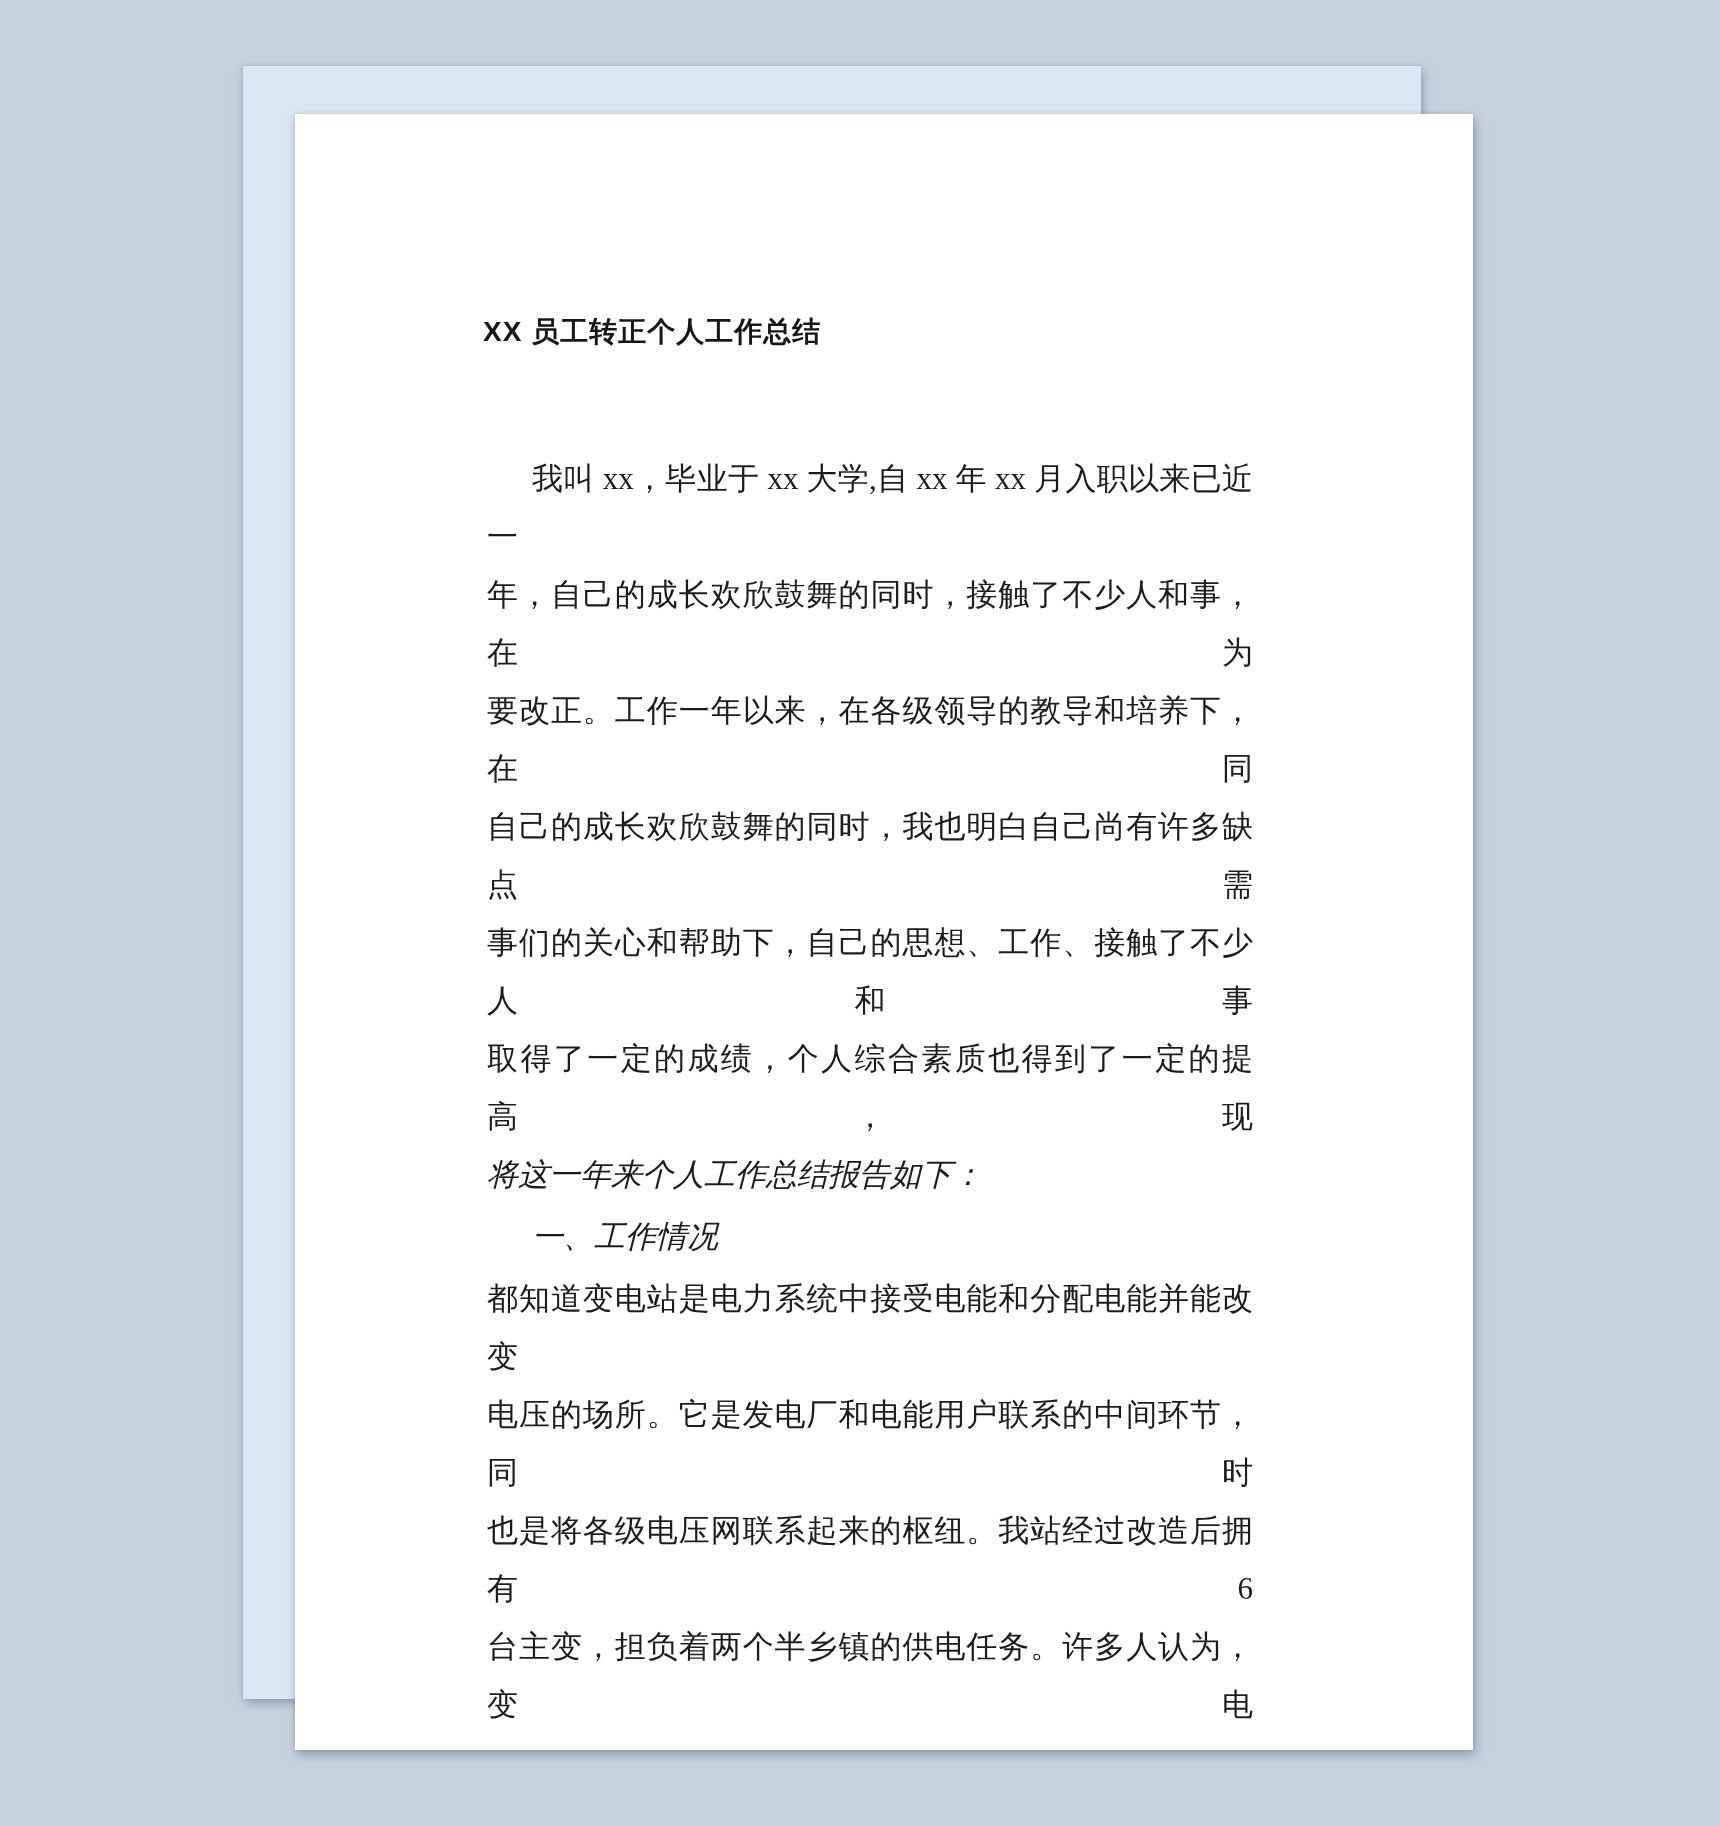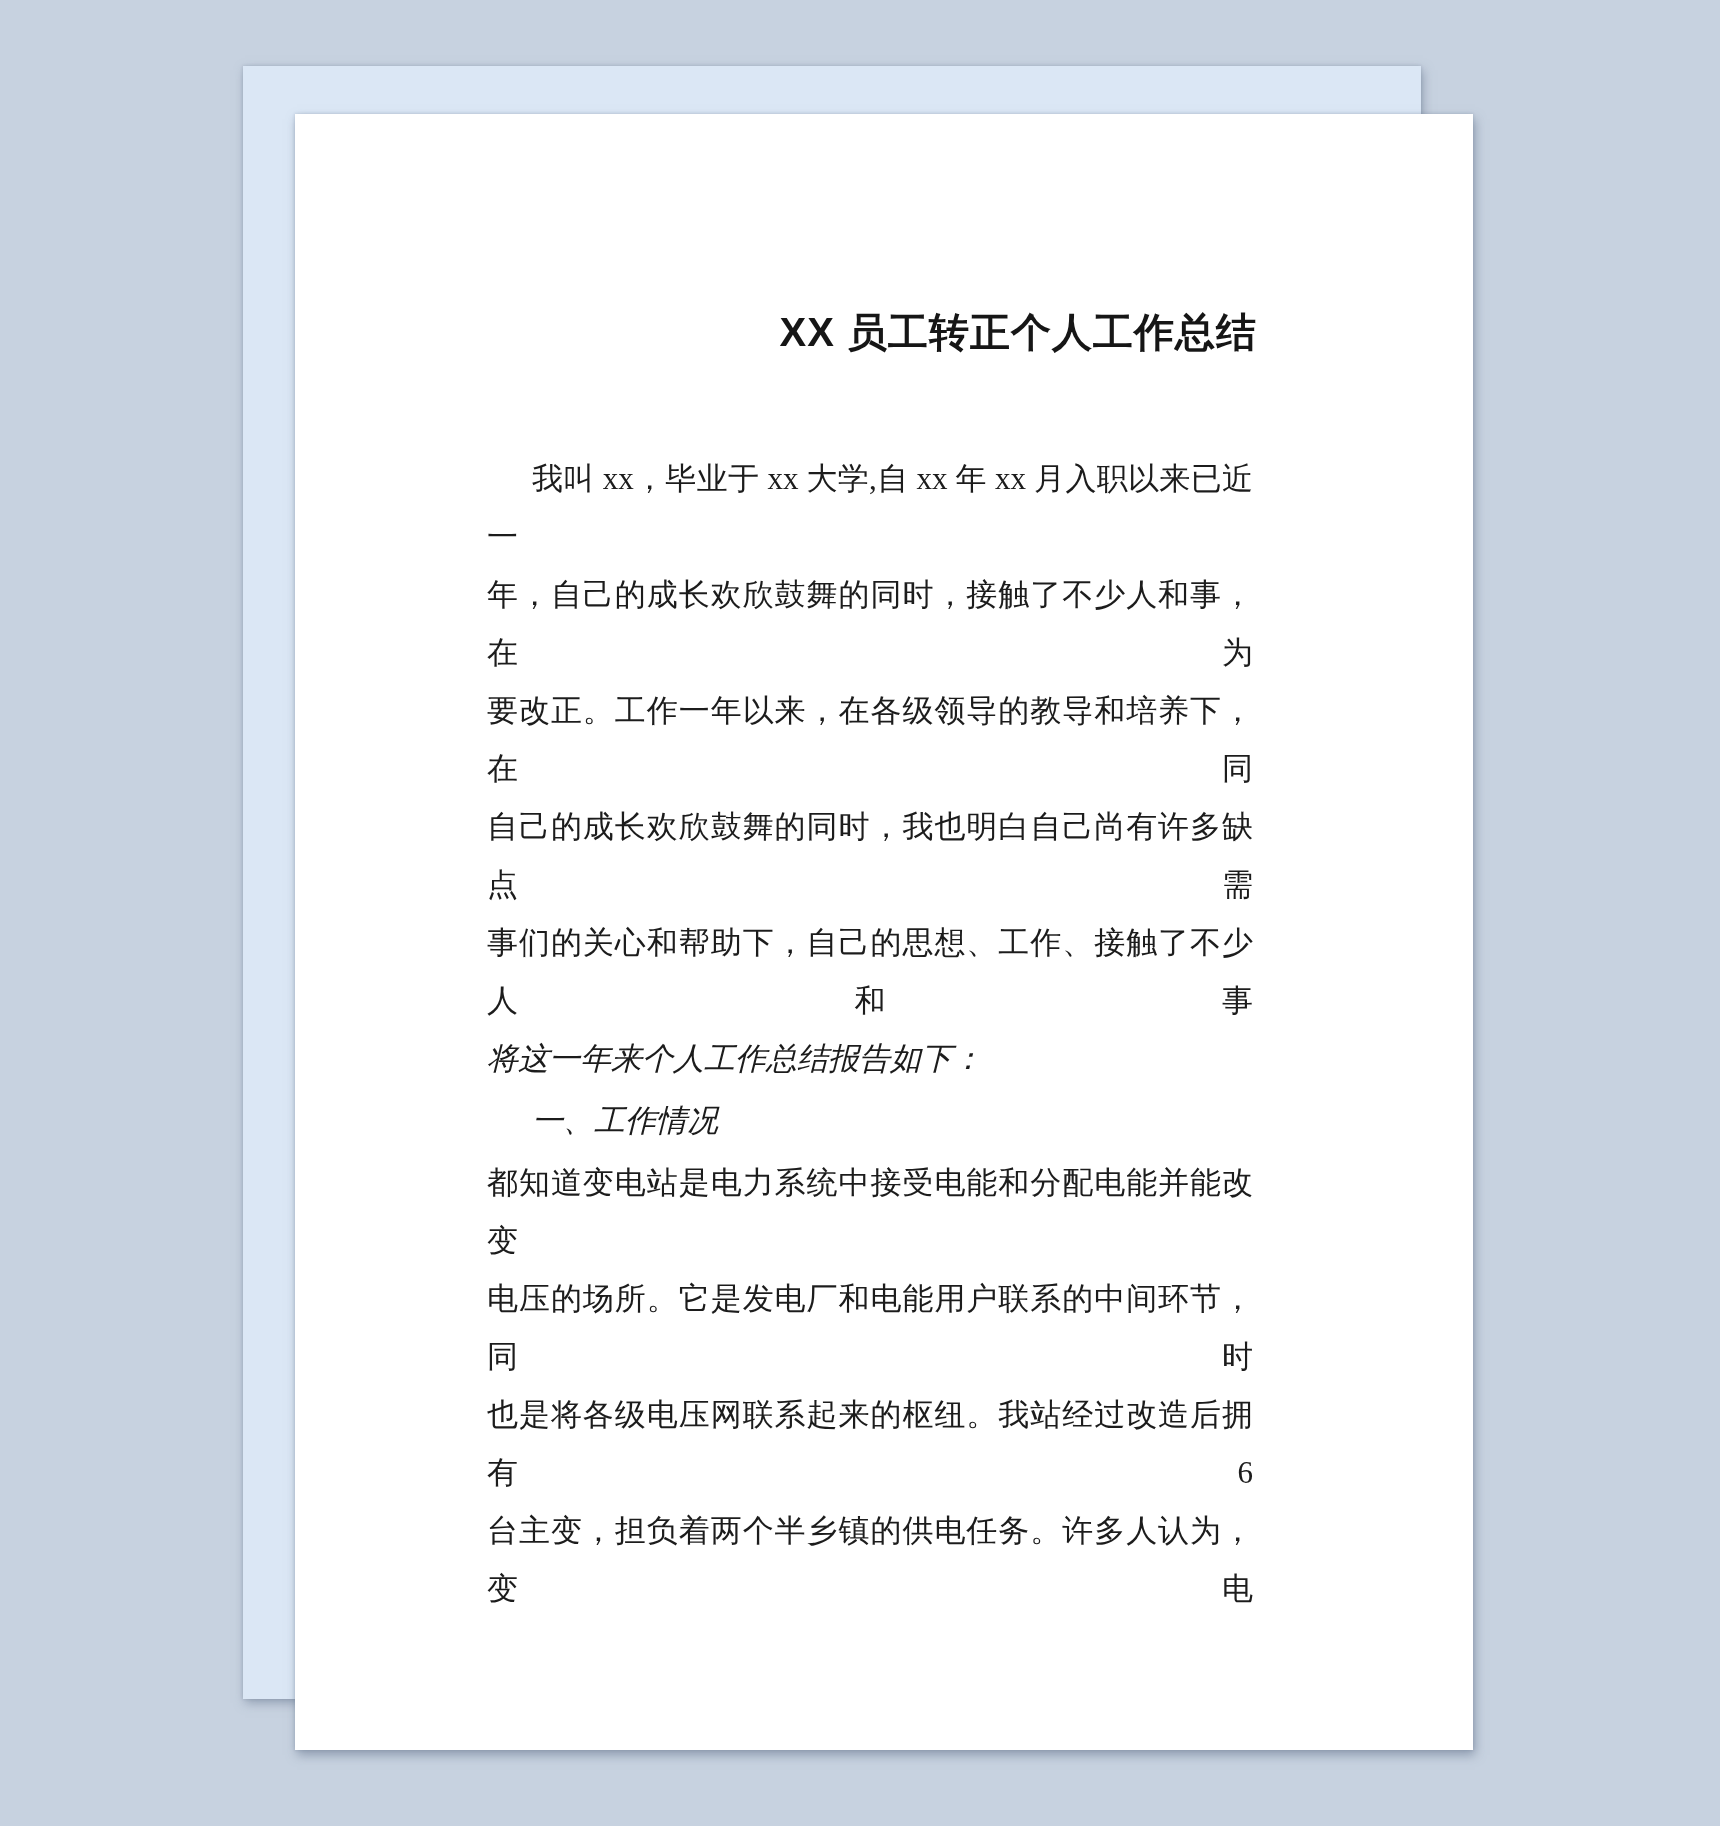"XX 员工转正个人工作总结" .doc-title { font-size: 40px -> 28px; text-align: right -> left }
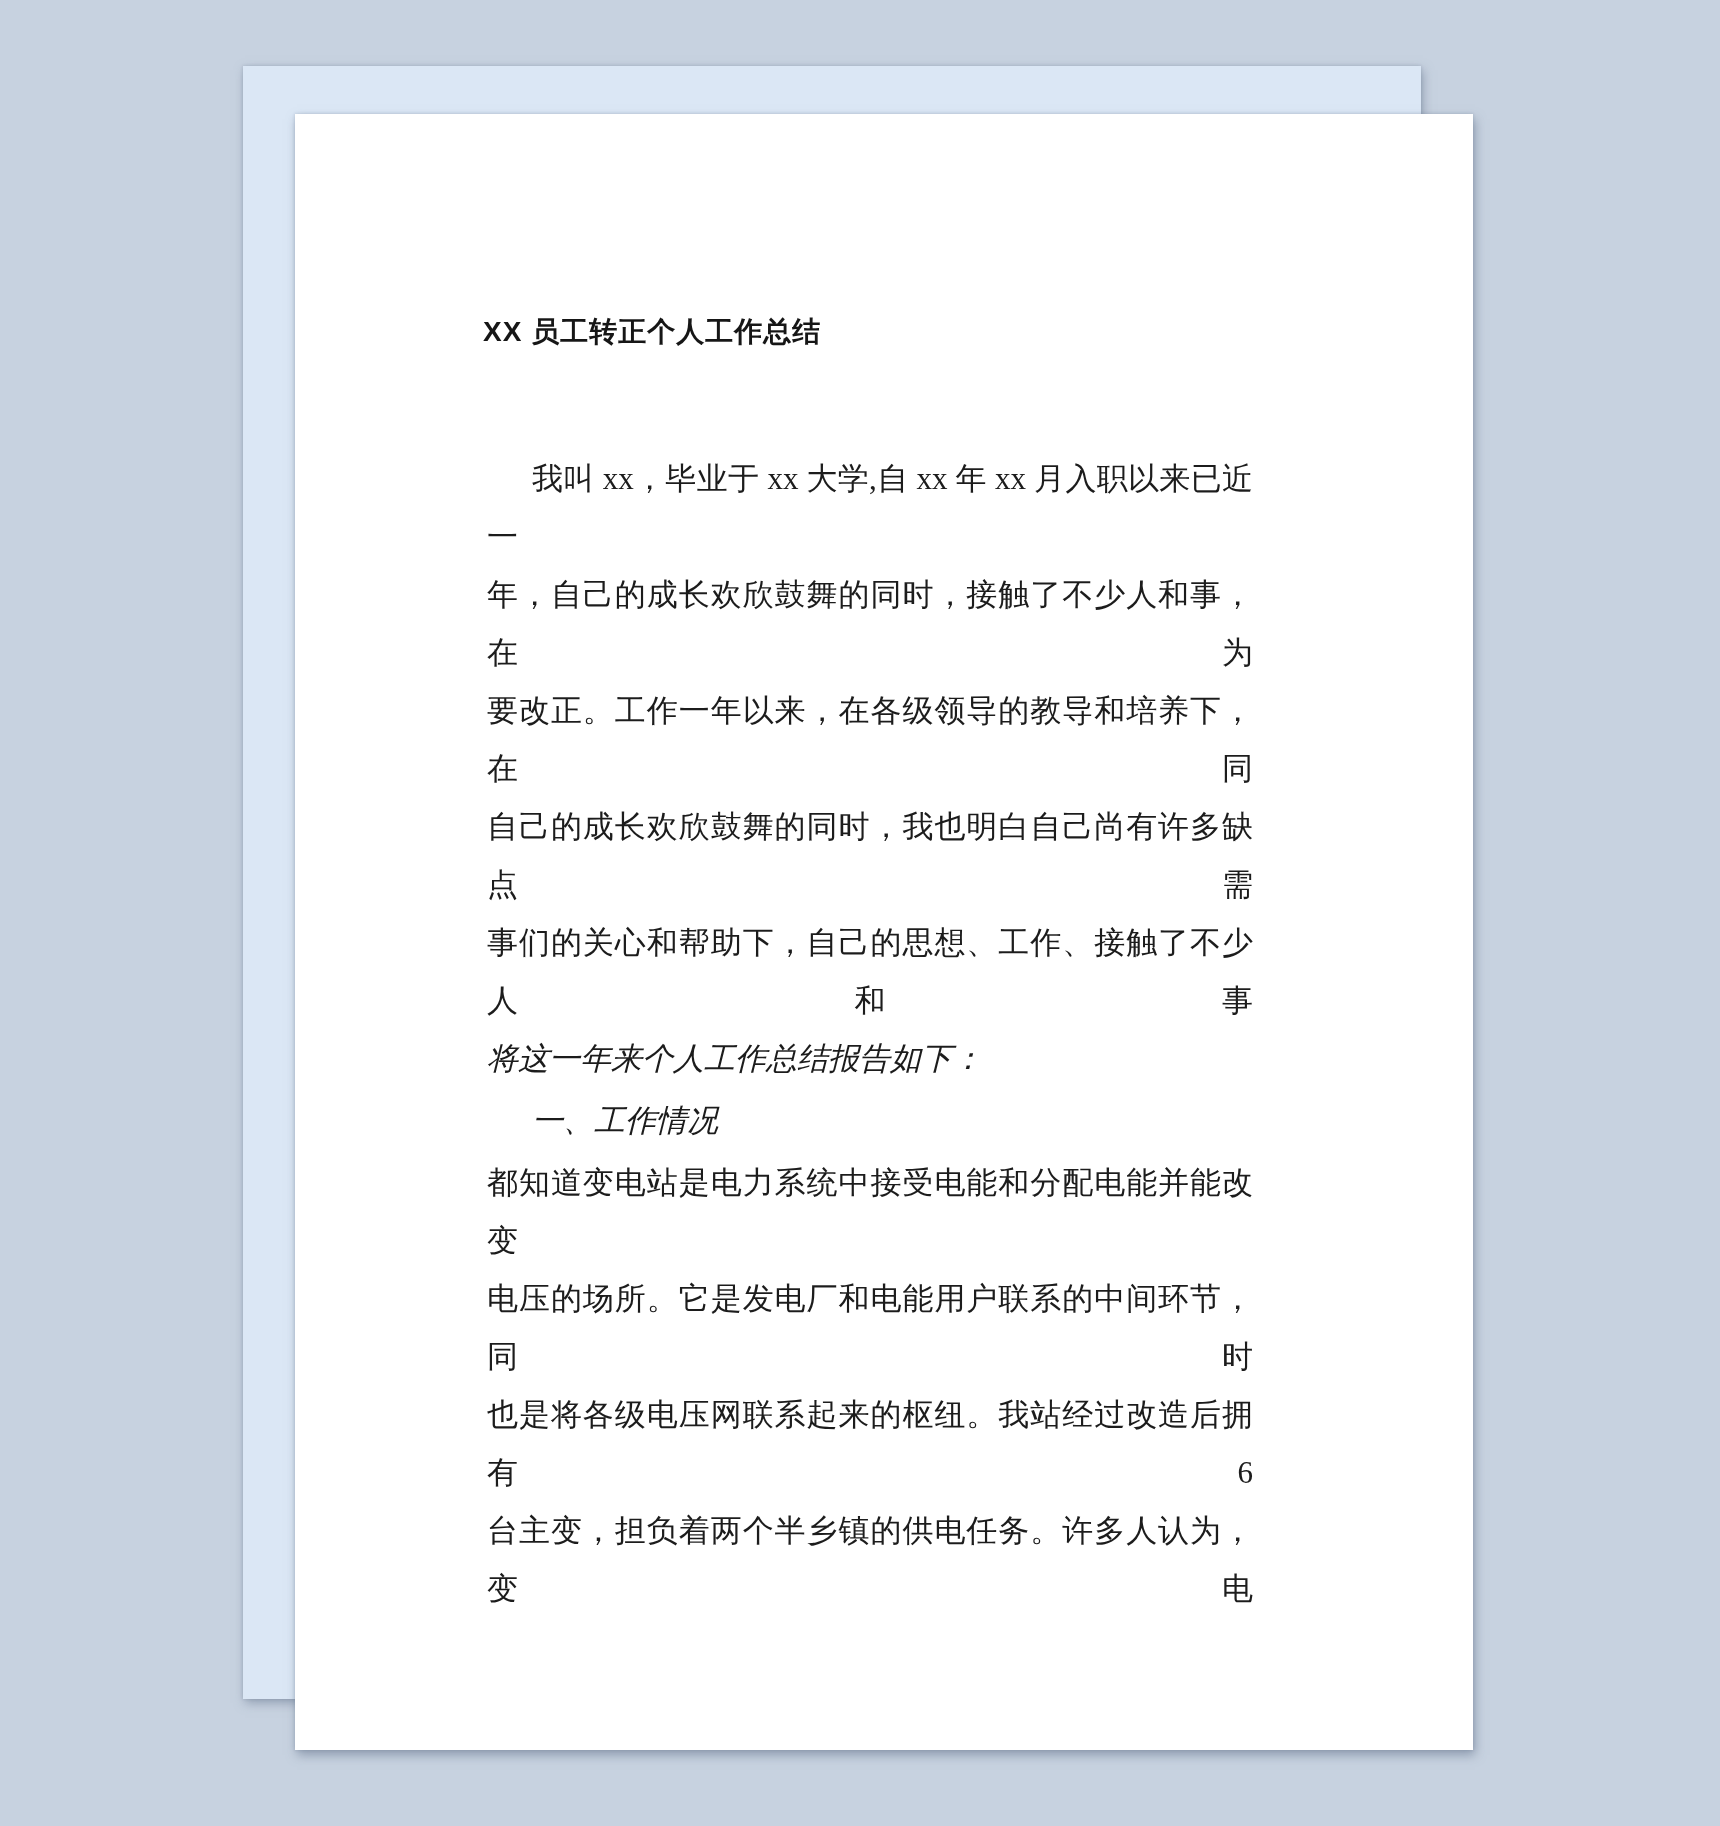"取得了一定的成绩，个人综合素质也得到了一定的提高，现" div.line { html: none -> <div>取得了一定的成绩，个人综合素质也得到了一定的提高，现</div> }
